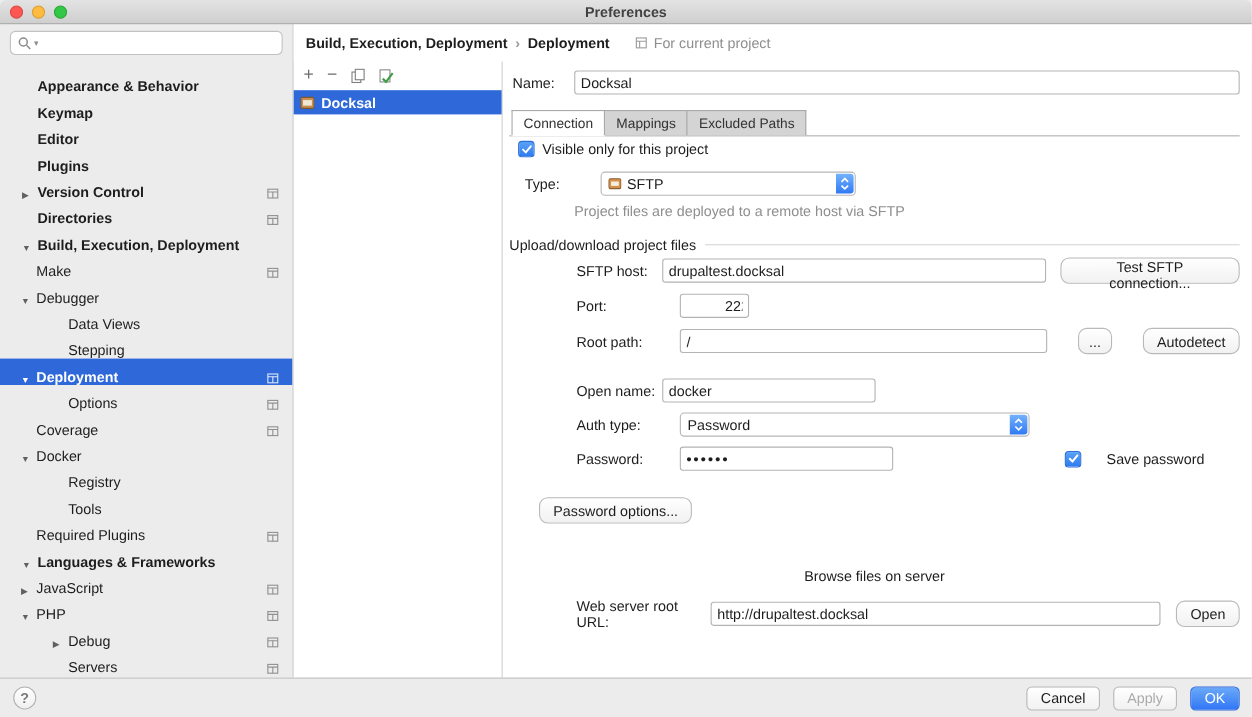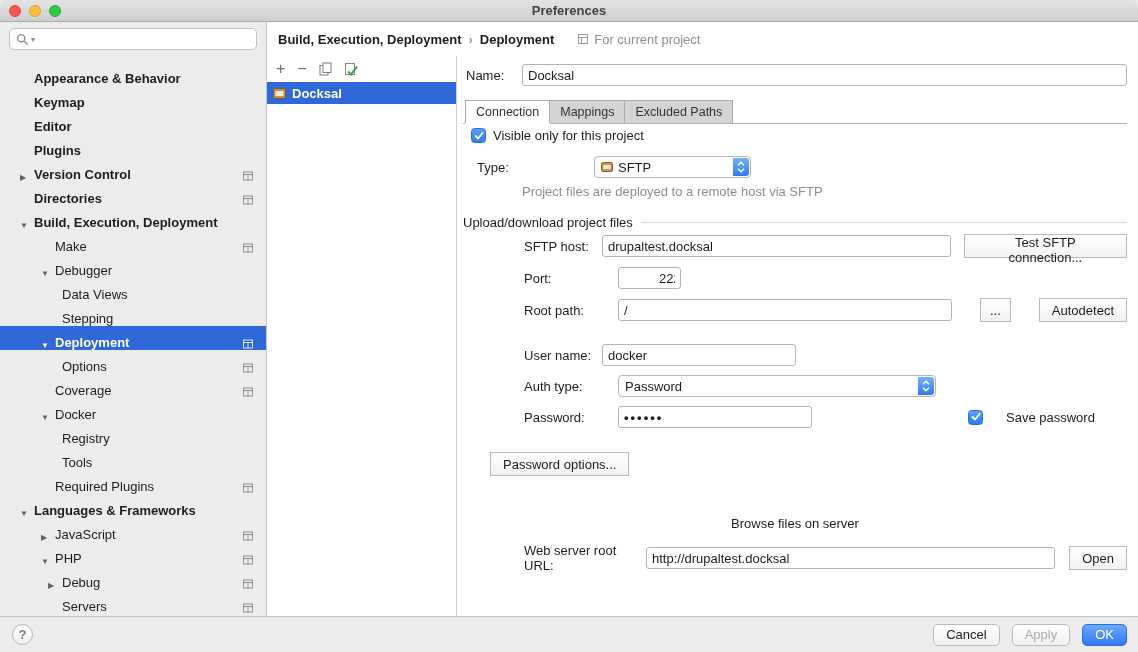"SFTP" div.dropdown { margin-left: 48px -> none; width: 157px -> 232px }
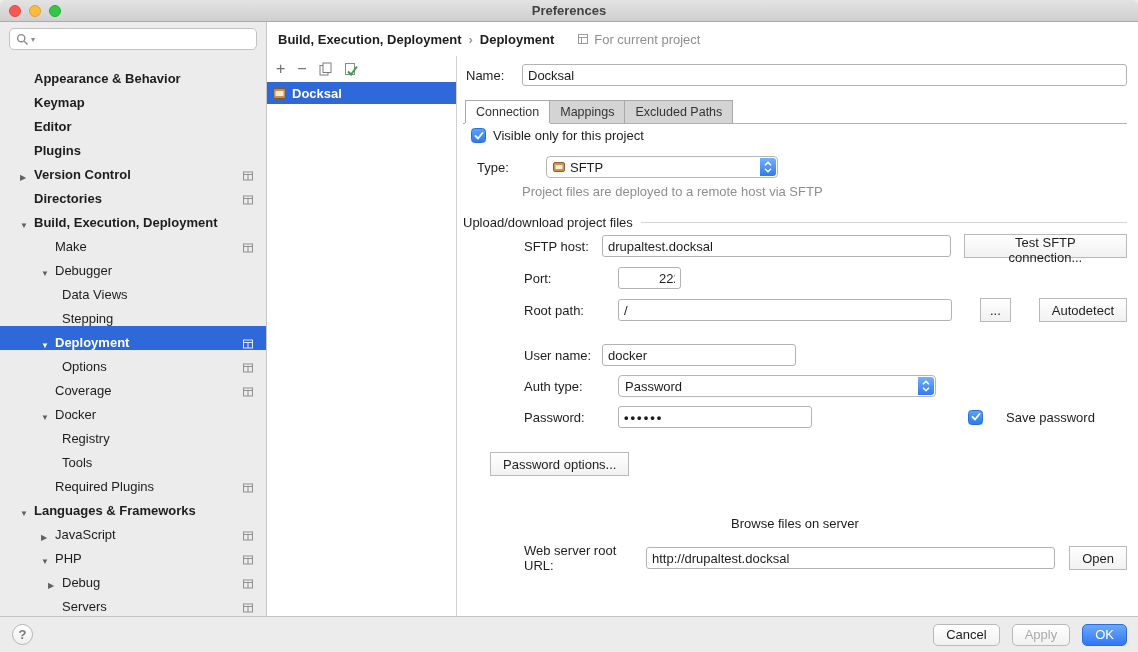"Make" .tree-row.lvl1 { padding-left: 41px -> 19px }
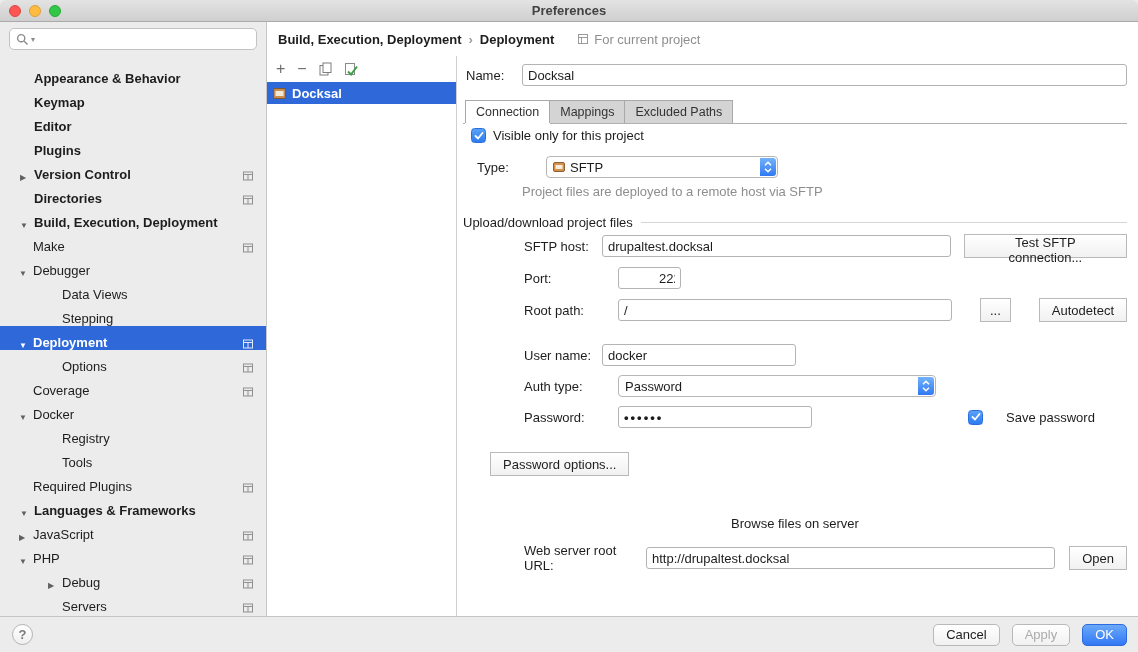"Test SFTP connection..." .btn { border-radius: 0 -> 8px }
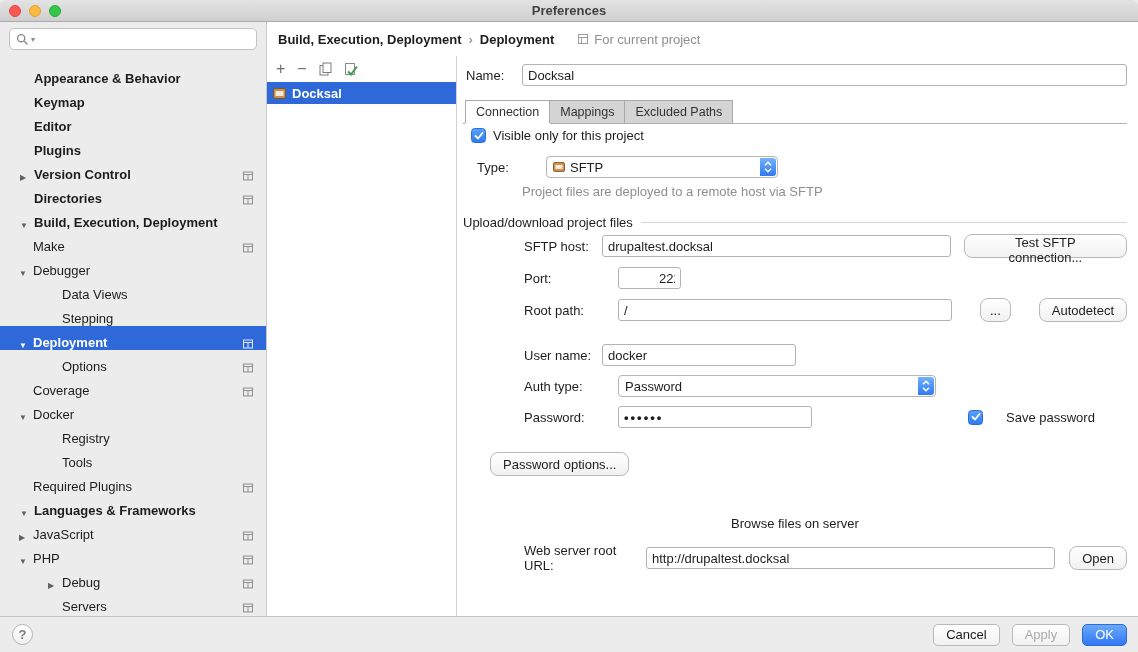"User name:" label.flabel { text: User -> Open }
